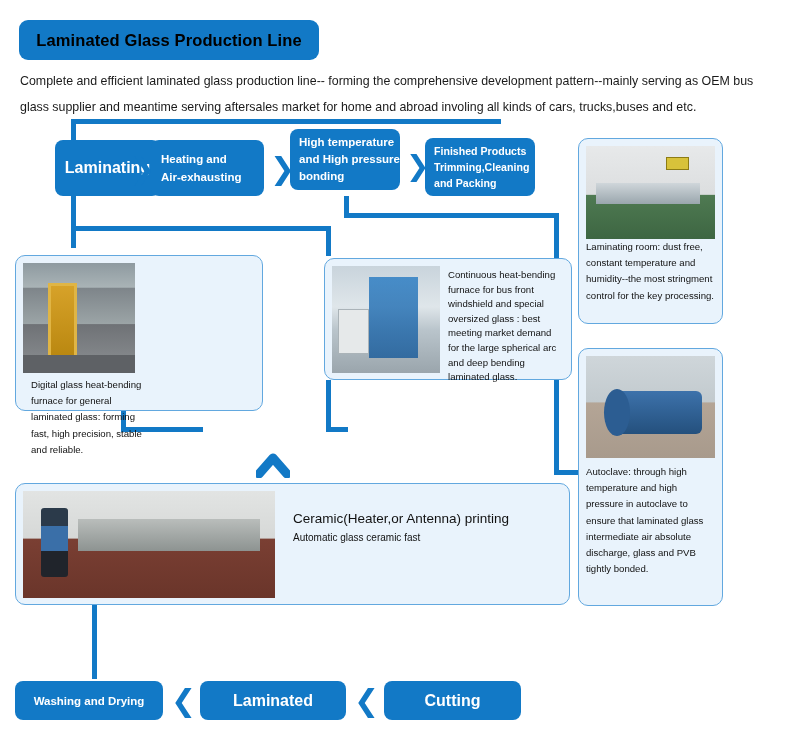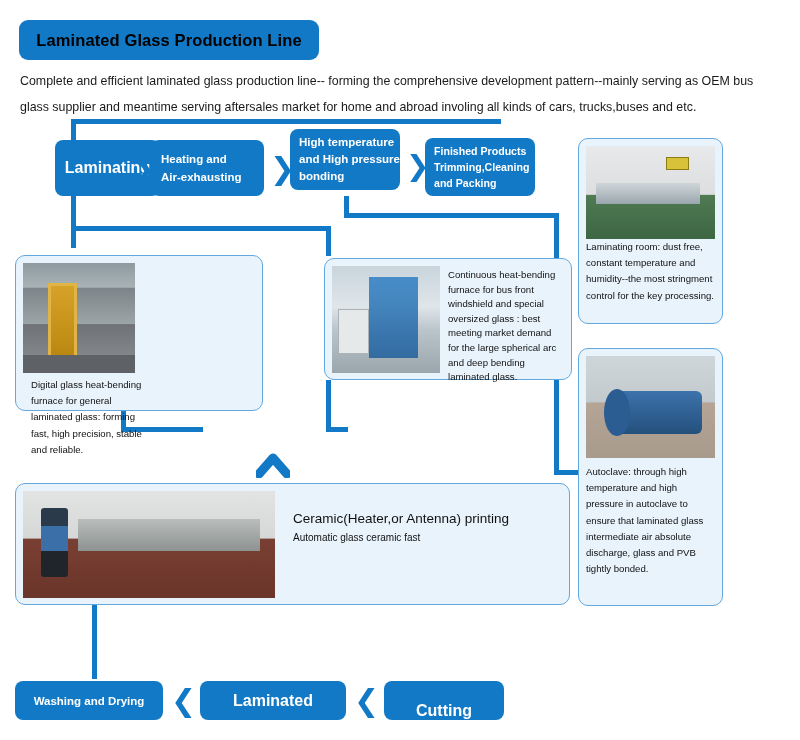"Cutting" div.flowbox { align-items: flex-end -> none; width: 120px -> 137px }
